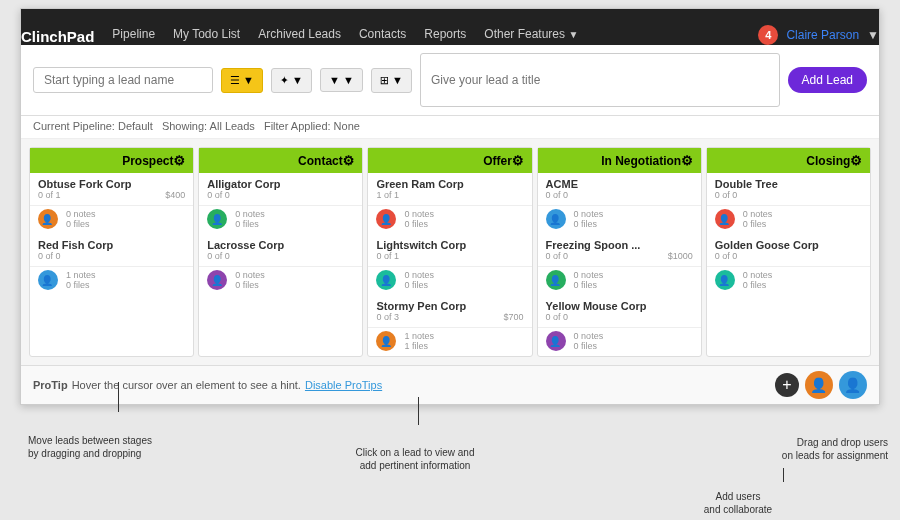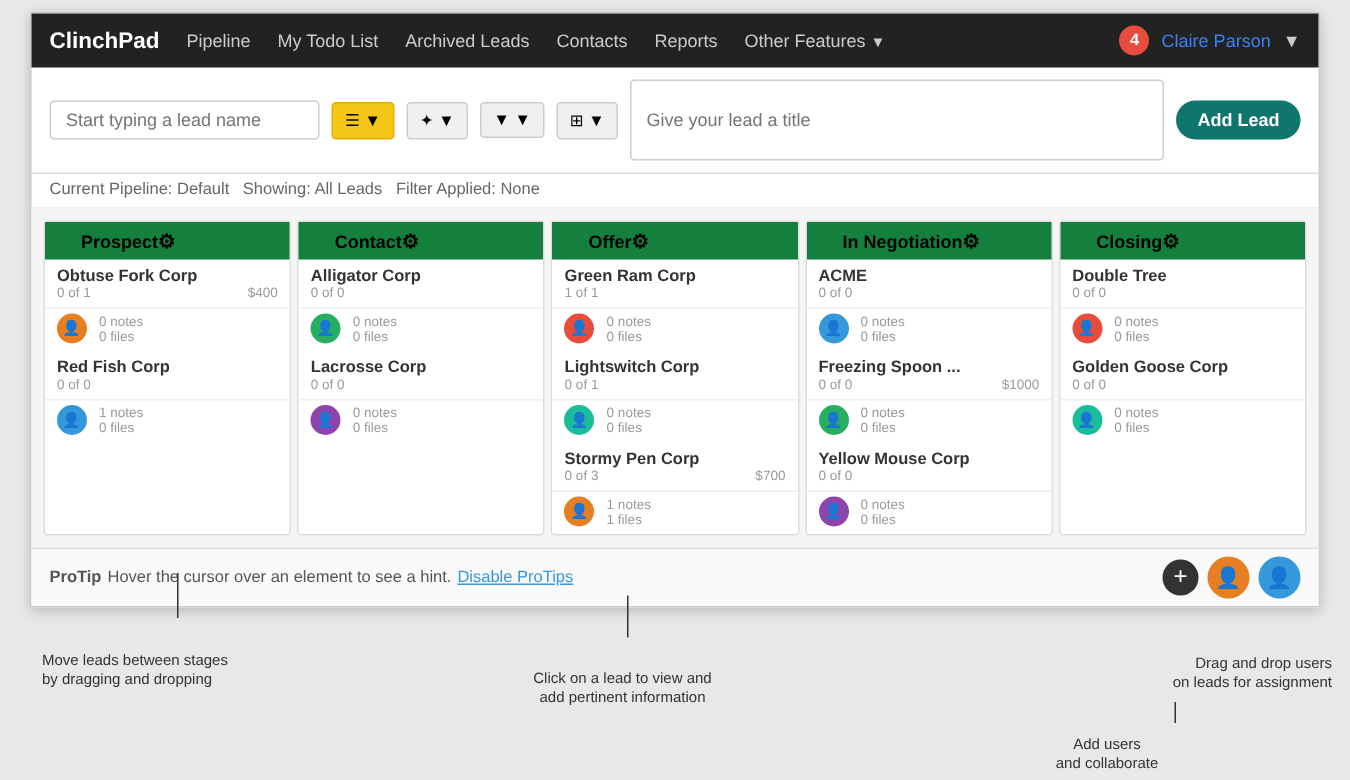"ClinchPad" .navbar { align-items: center -> flex-end; padding: 0 12px -> 0 0 }
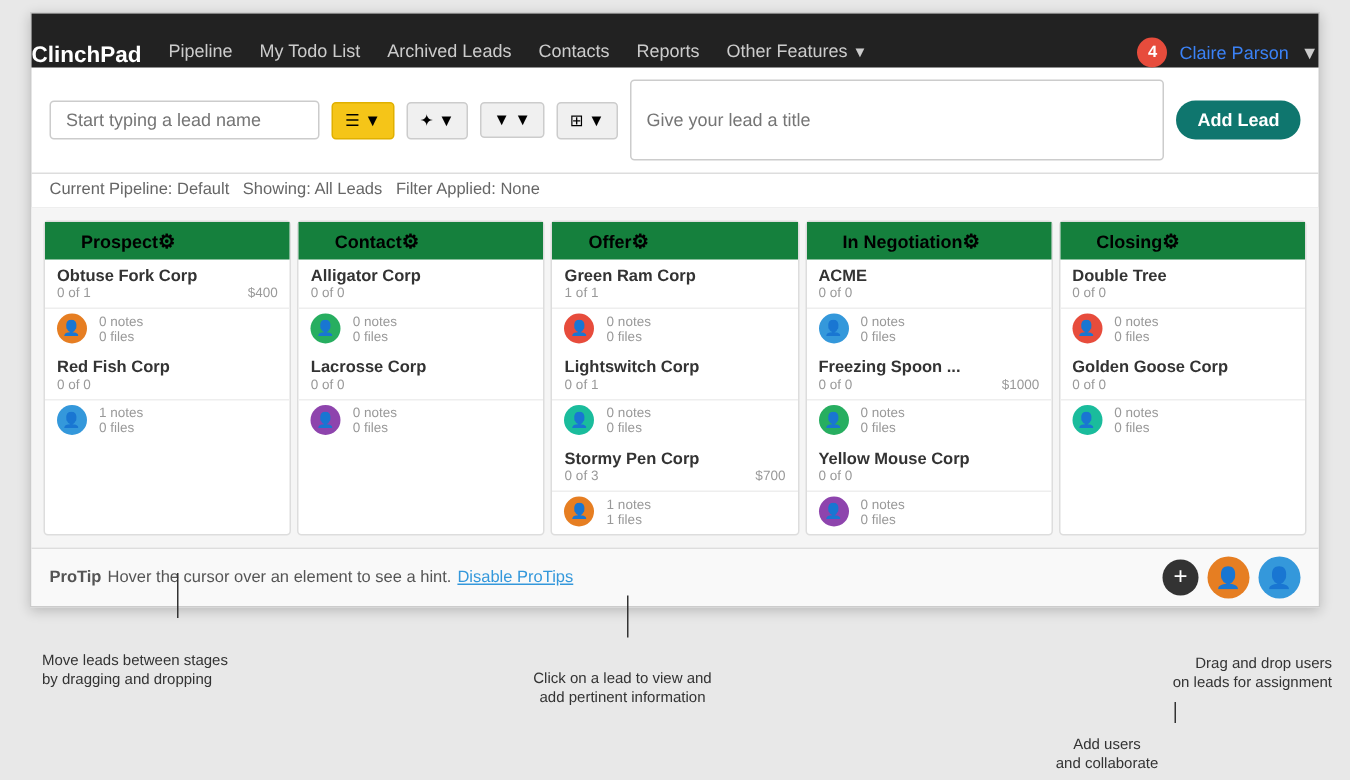"Add Lead" .add-lead-btn { background: #0f766e -> #6d28d9; font-weight: bold -> normal }
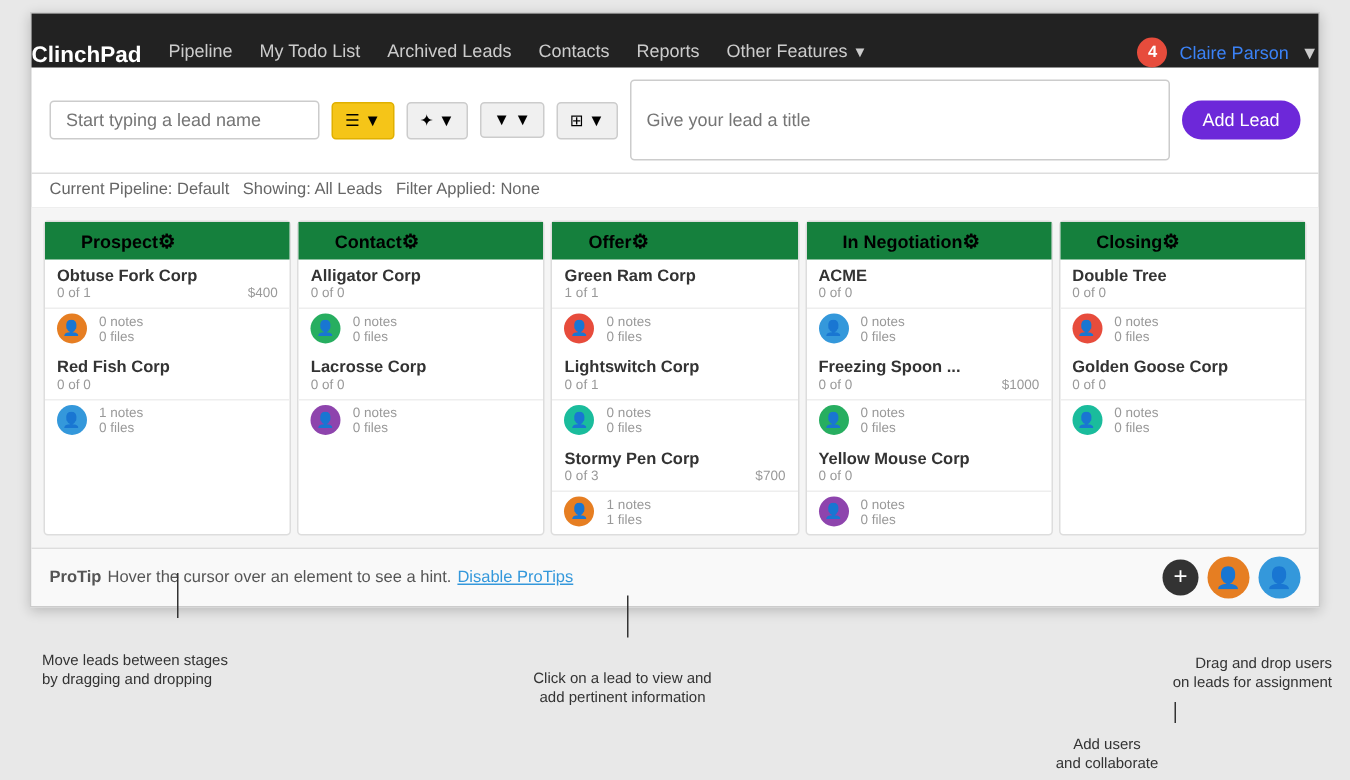"Prospect" .col-header { background: #15803d -> #84cc16; justify-content: flex-start -> flex-end; padding: 5px 24px -> 5px 8px }
